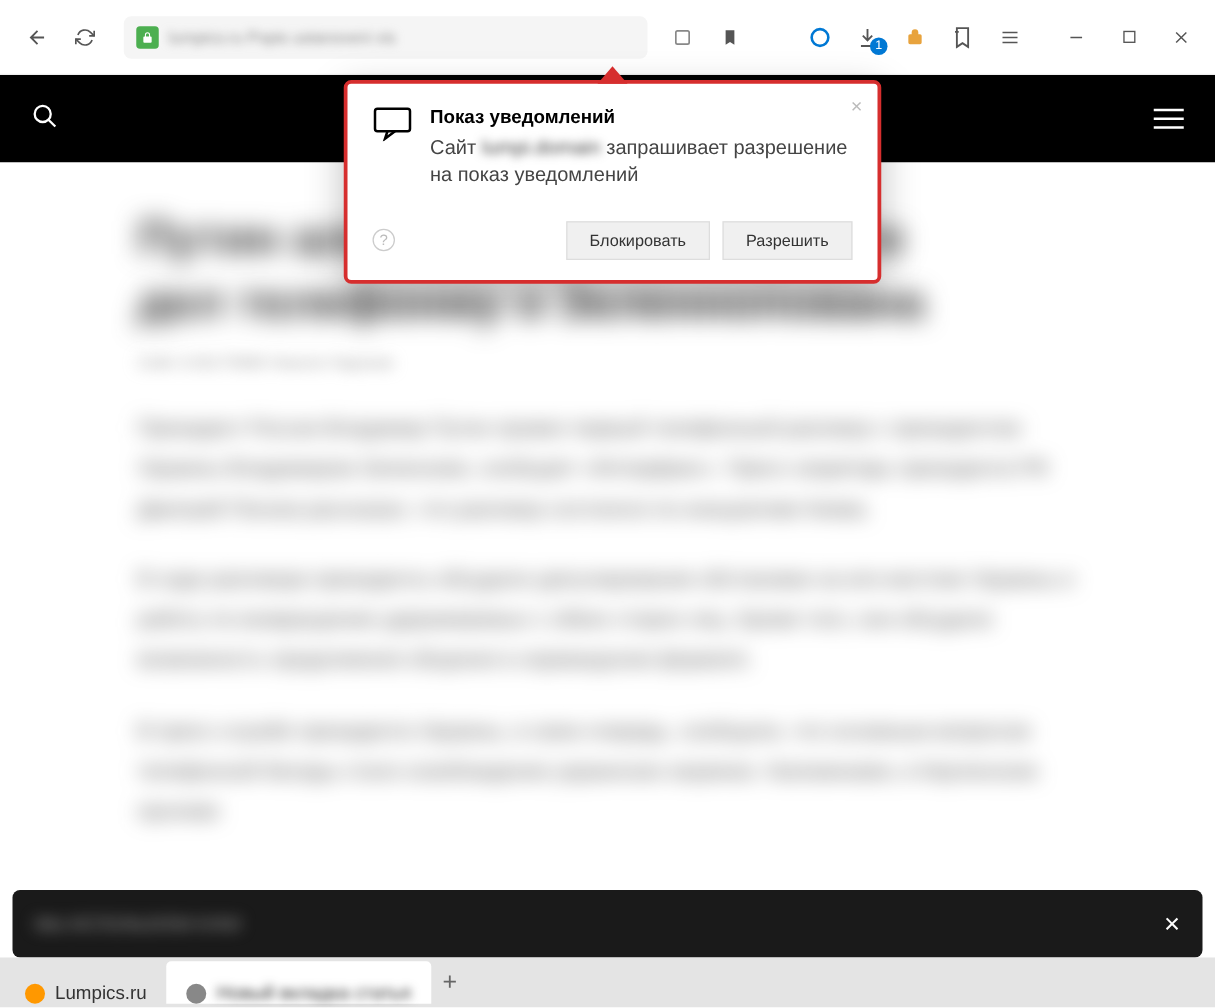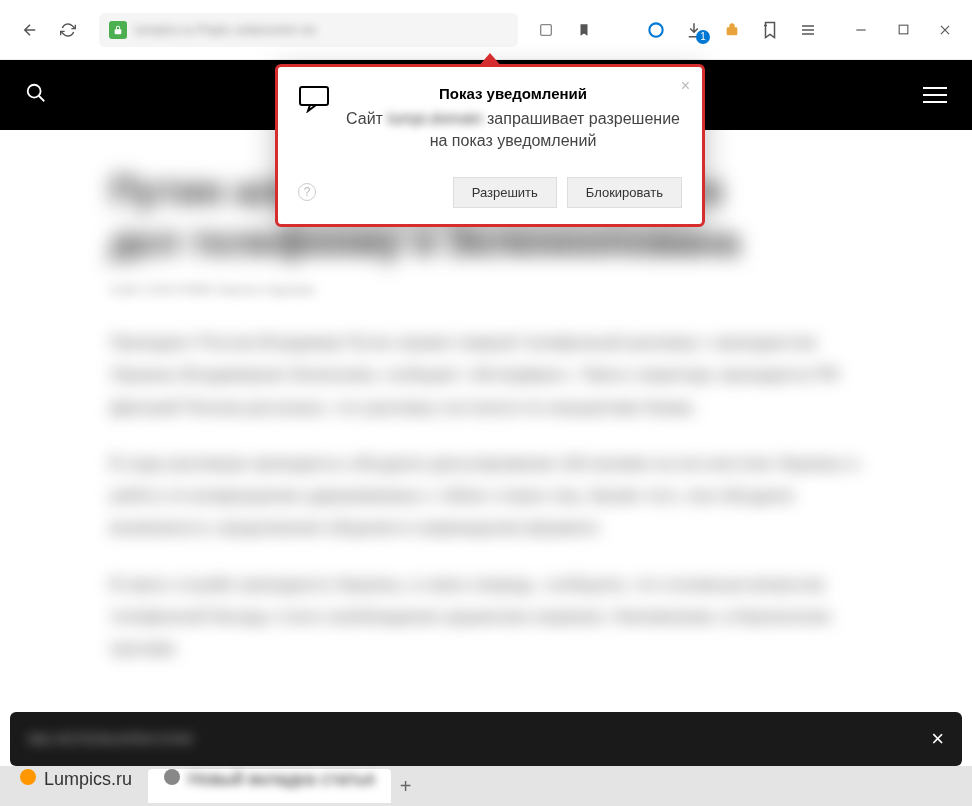"Показ уведомлений" .popup-head { text-align: center -> none }
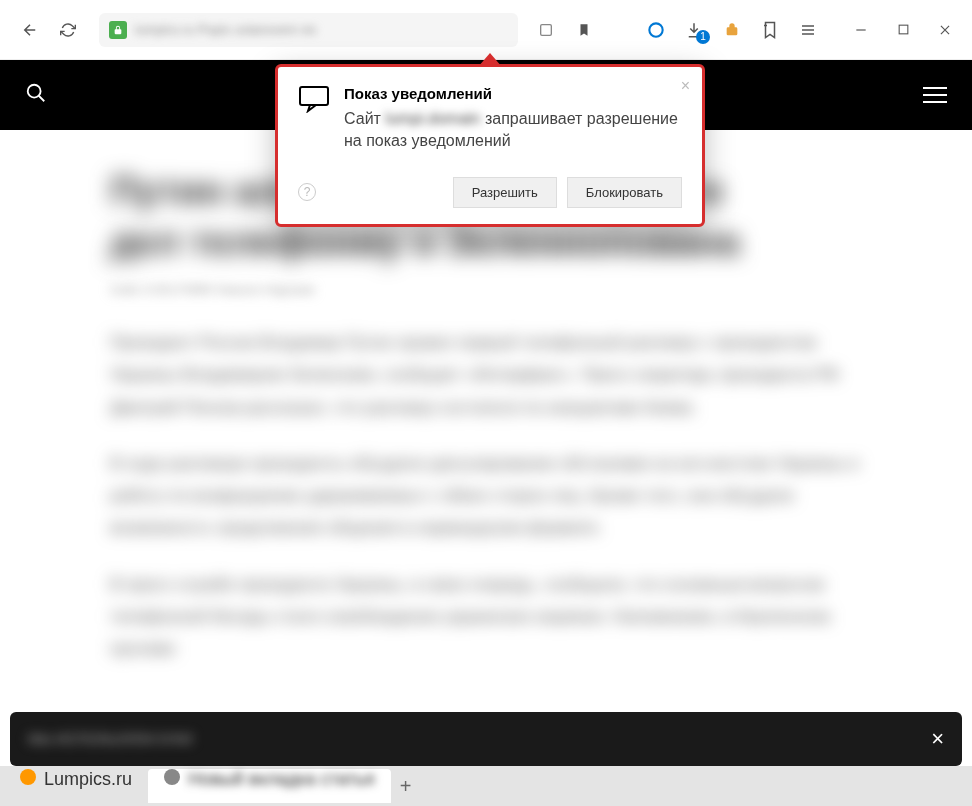"Разрешить" button.popup-btn { order: before "Блокировать" -> after "Блокировать" }
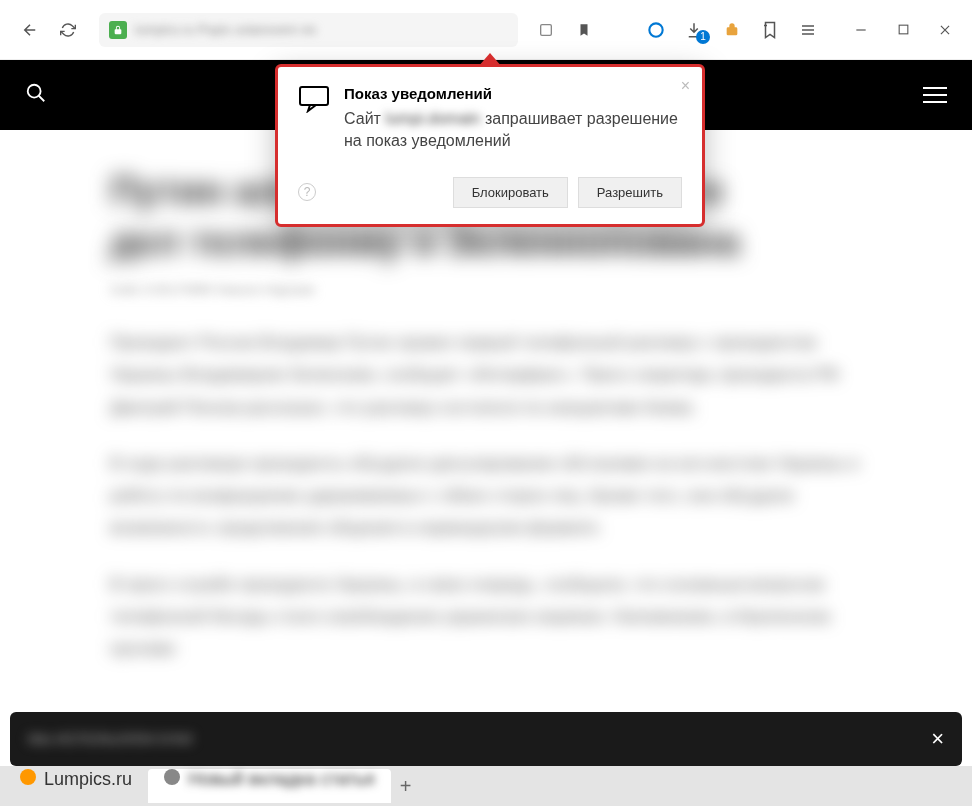"Lumpics.ru" .tab { align-items: flex-start -> flex-end; font-size: 18px -> 15px }
